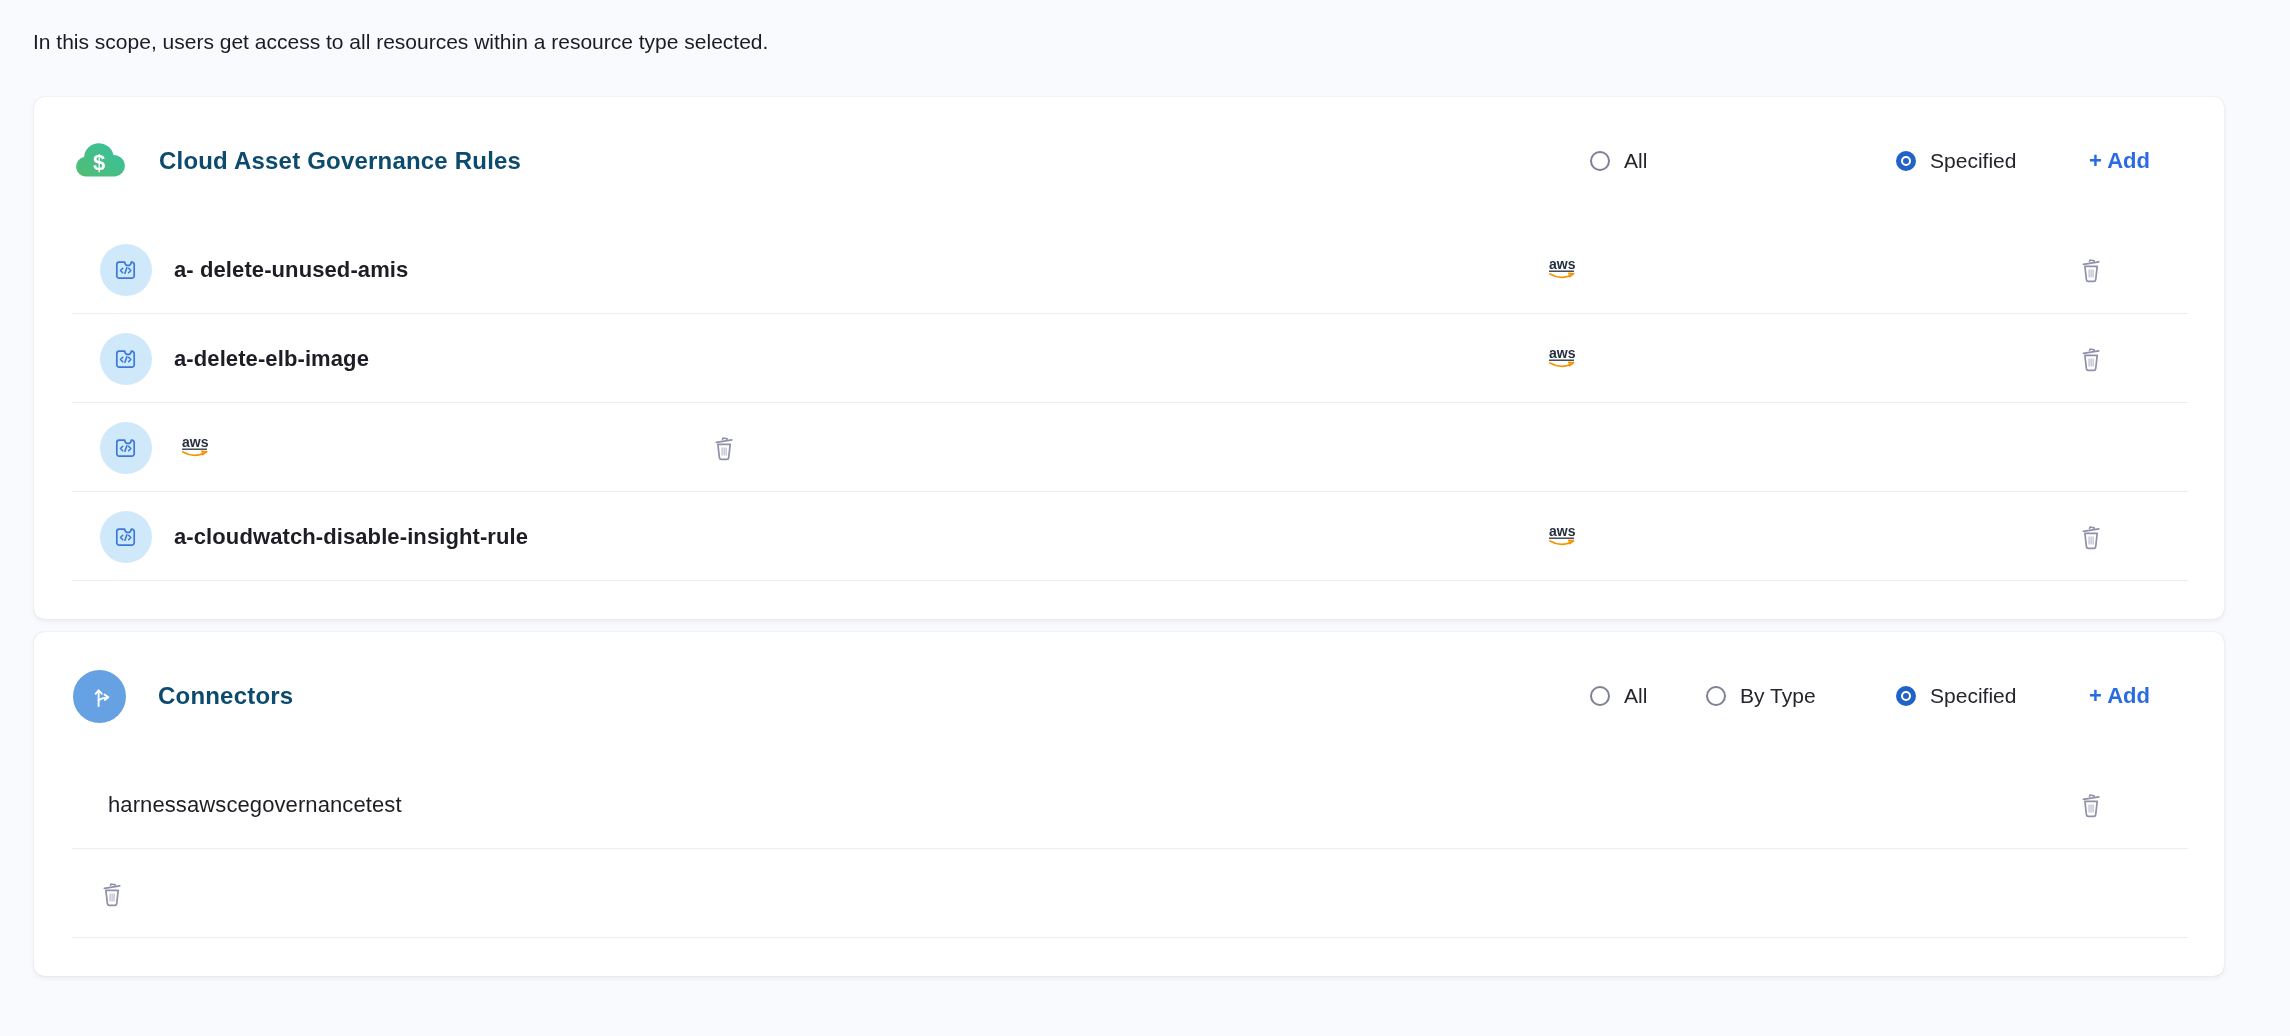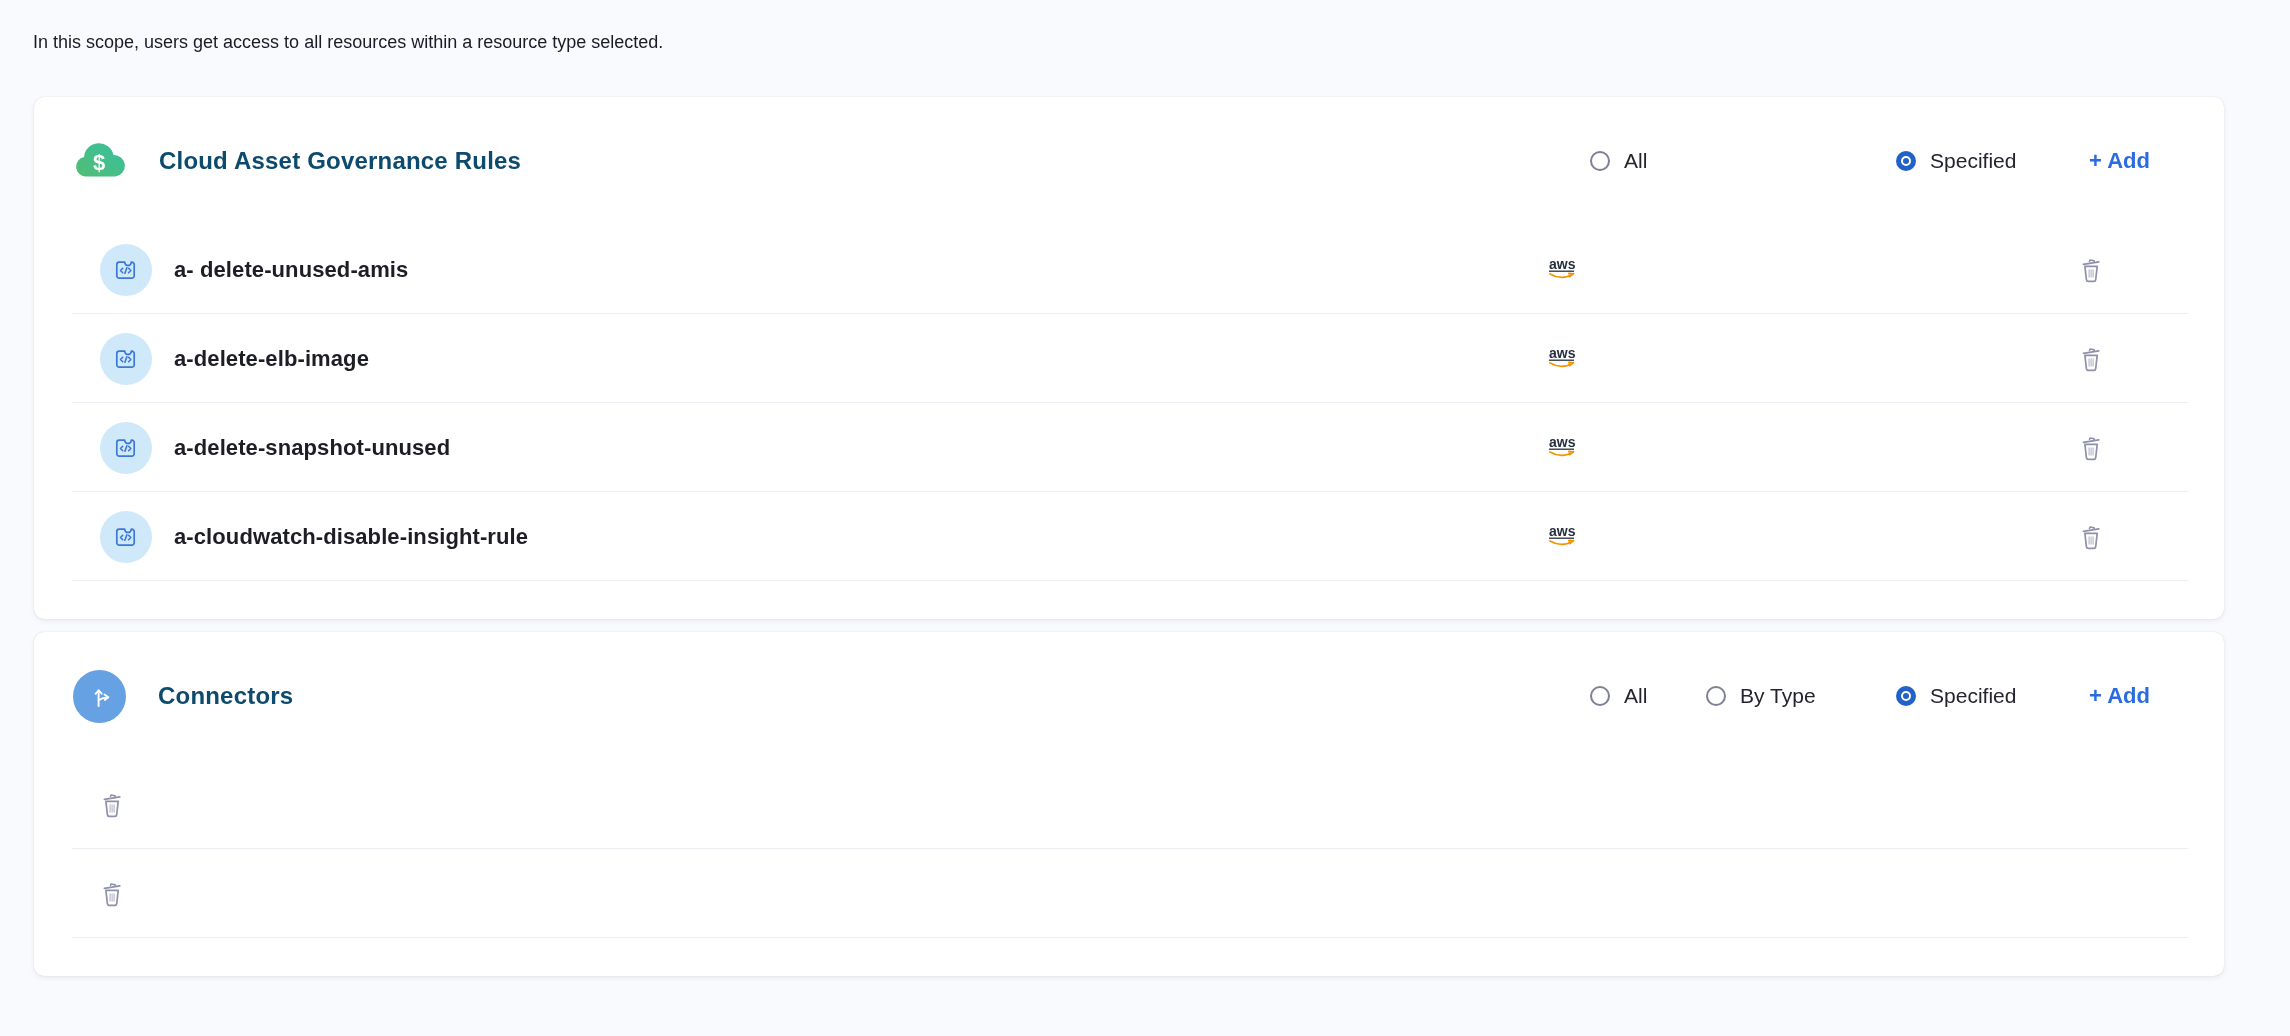"In this scope, users get" .intro { font-size: 18px -> 21px }
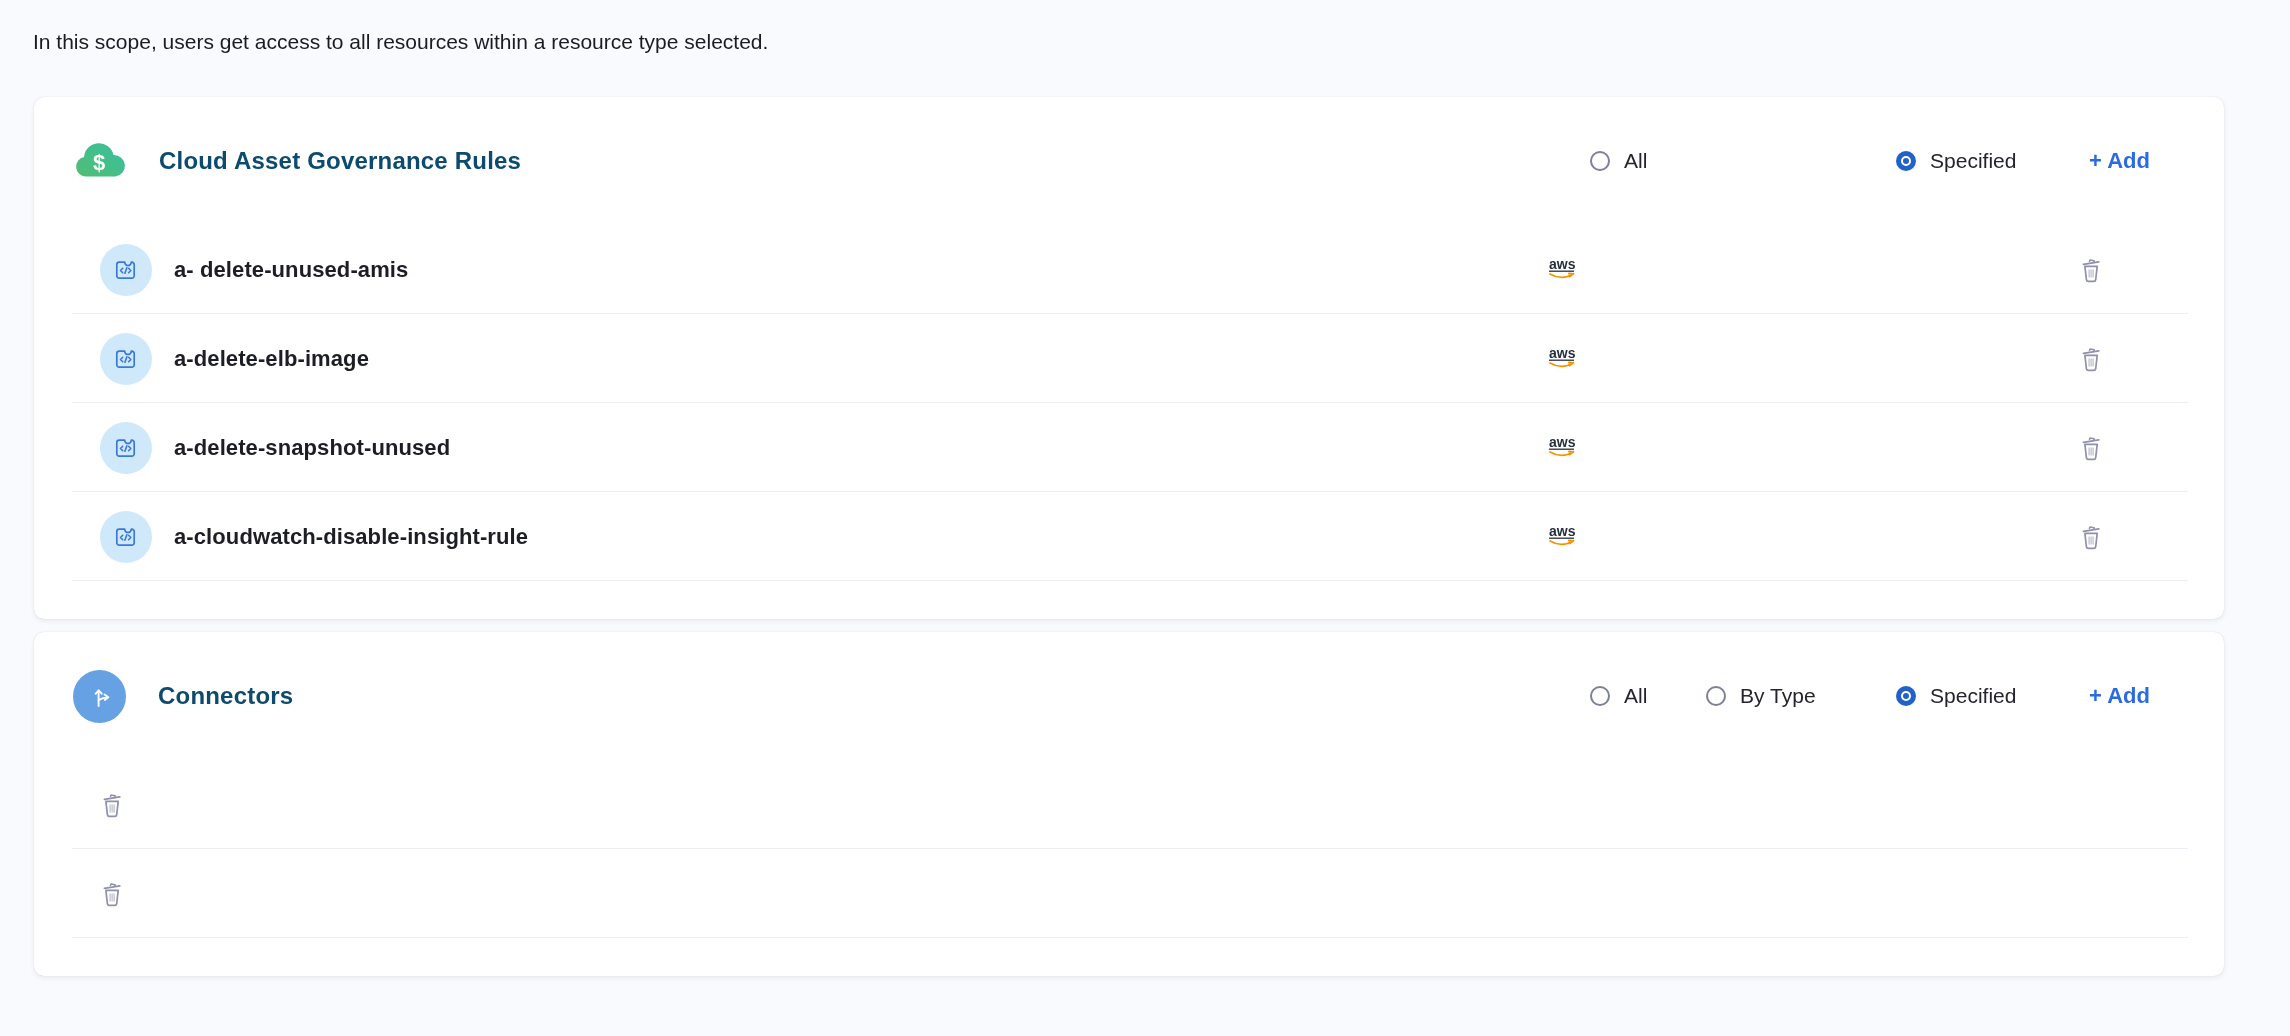"a-delete-snapshot-unused" span.row-name { html: <span>a-delete-snapshot-unused</span> -> none }
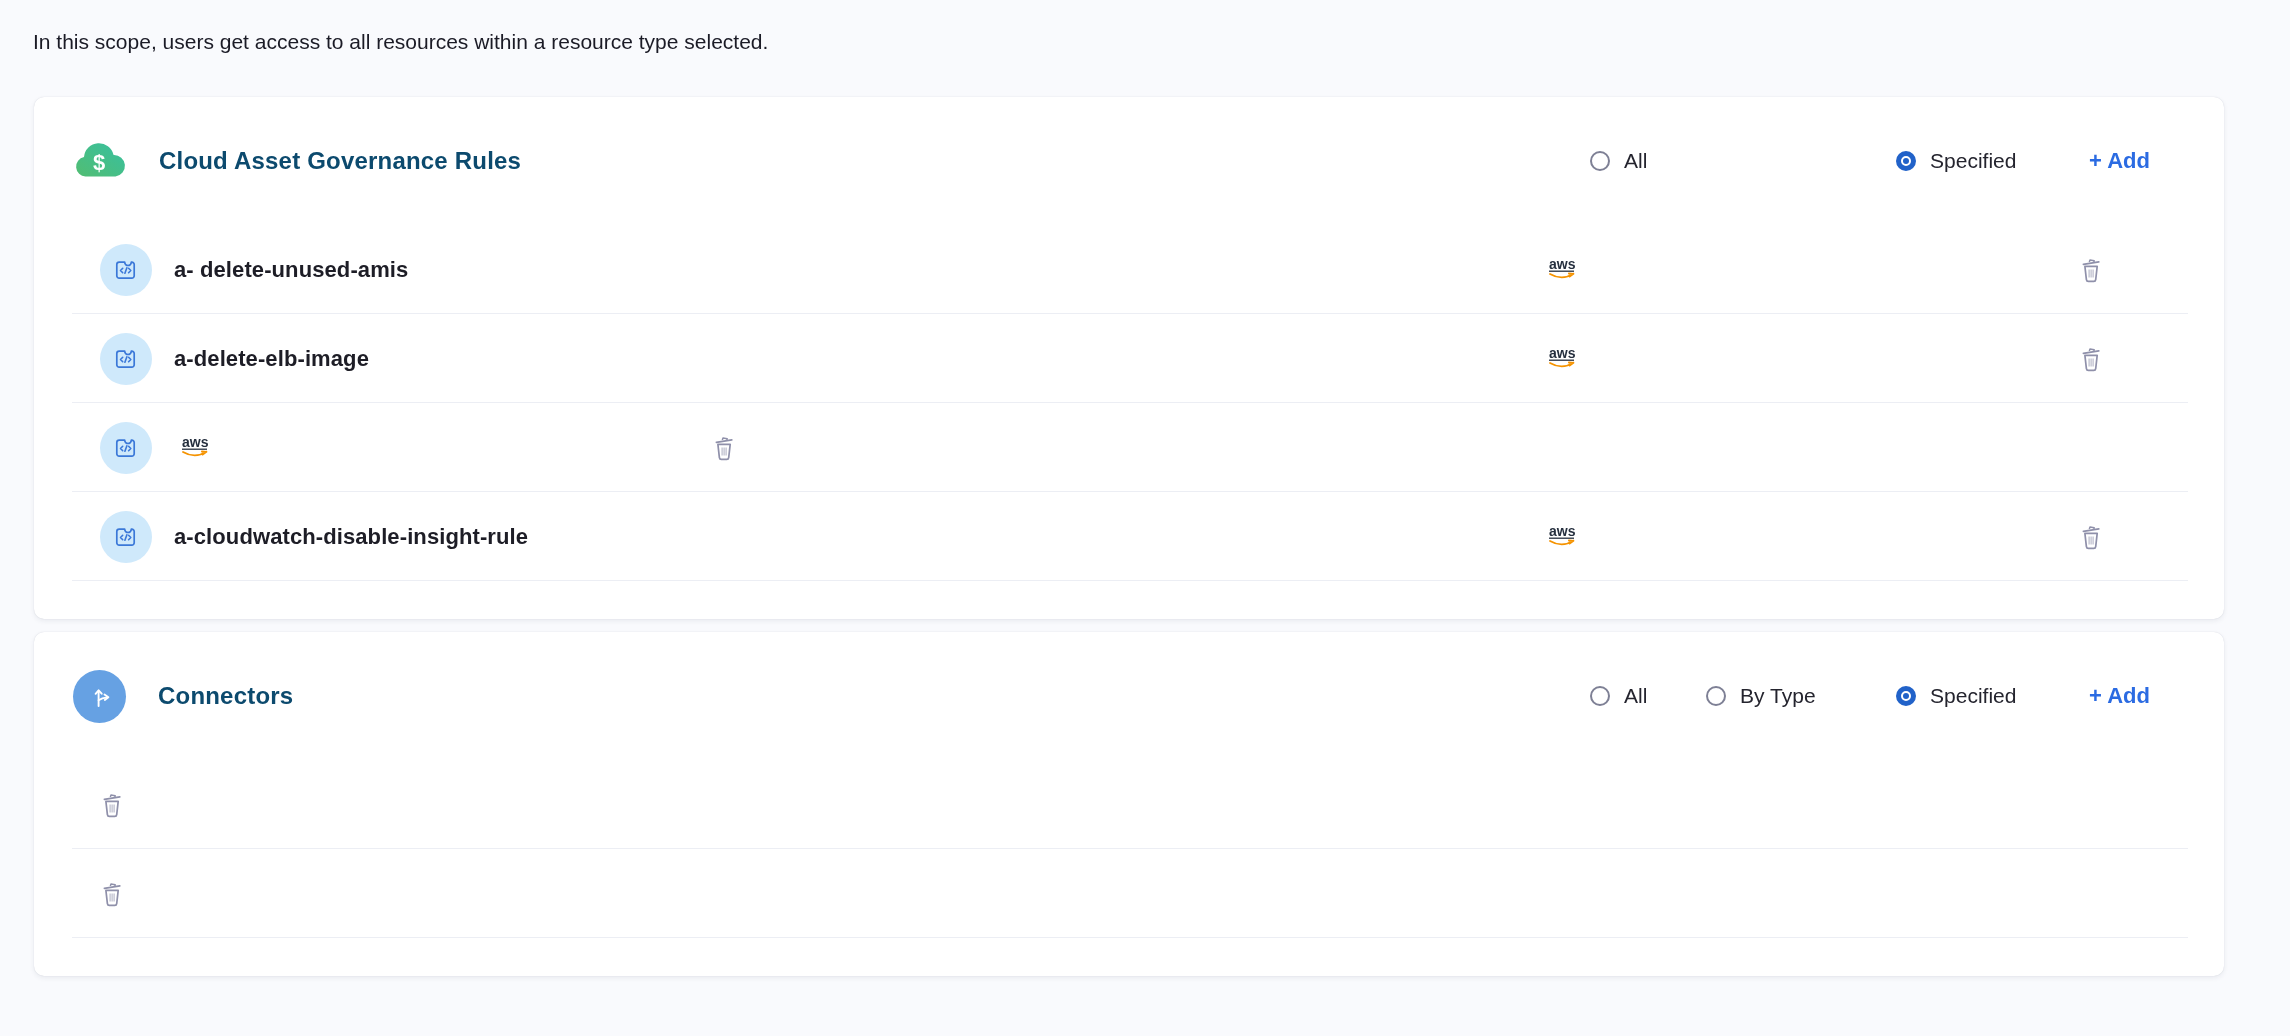"harnessawscegovernancetest" span.row-name { html: none -> <span>harnessawscegovernancetest</span> }
